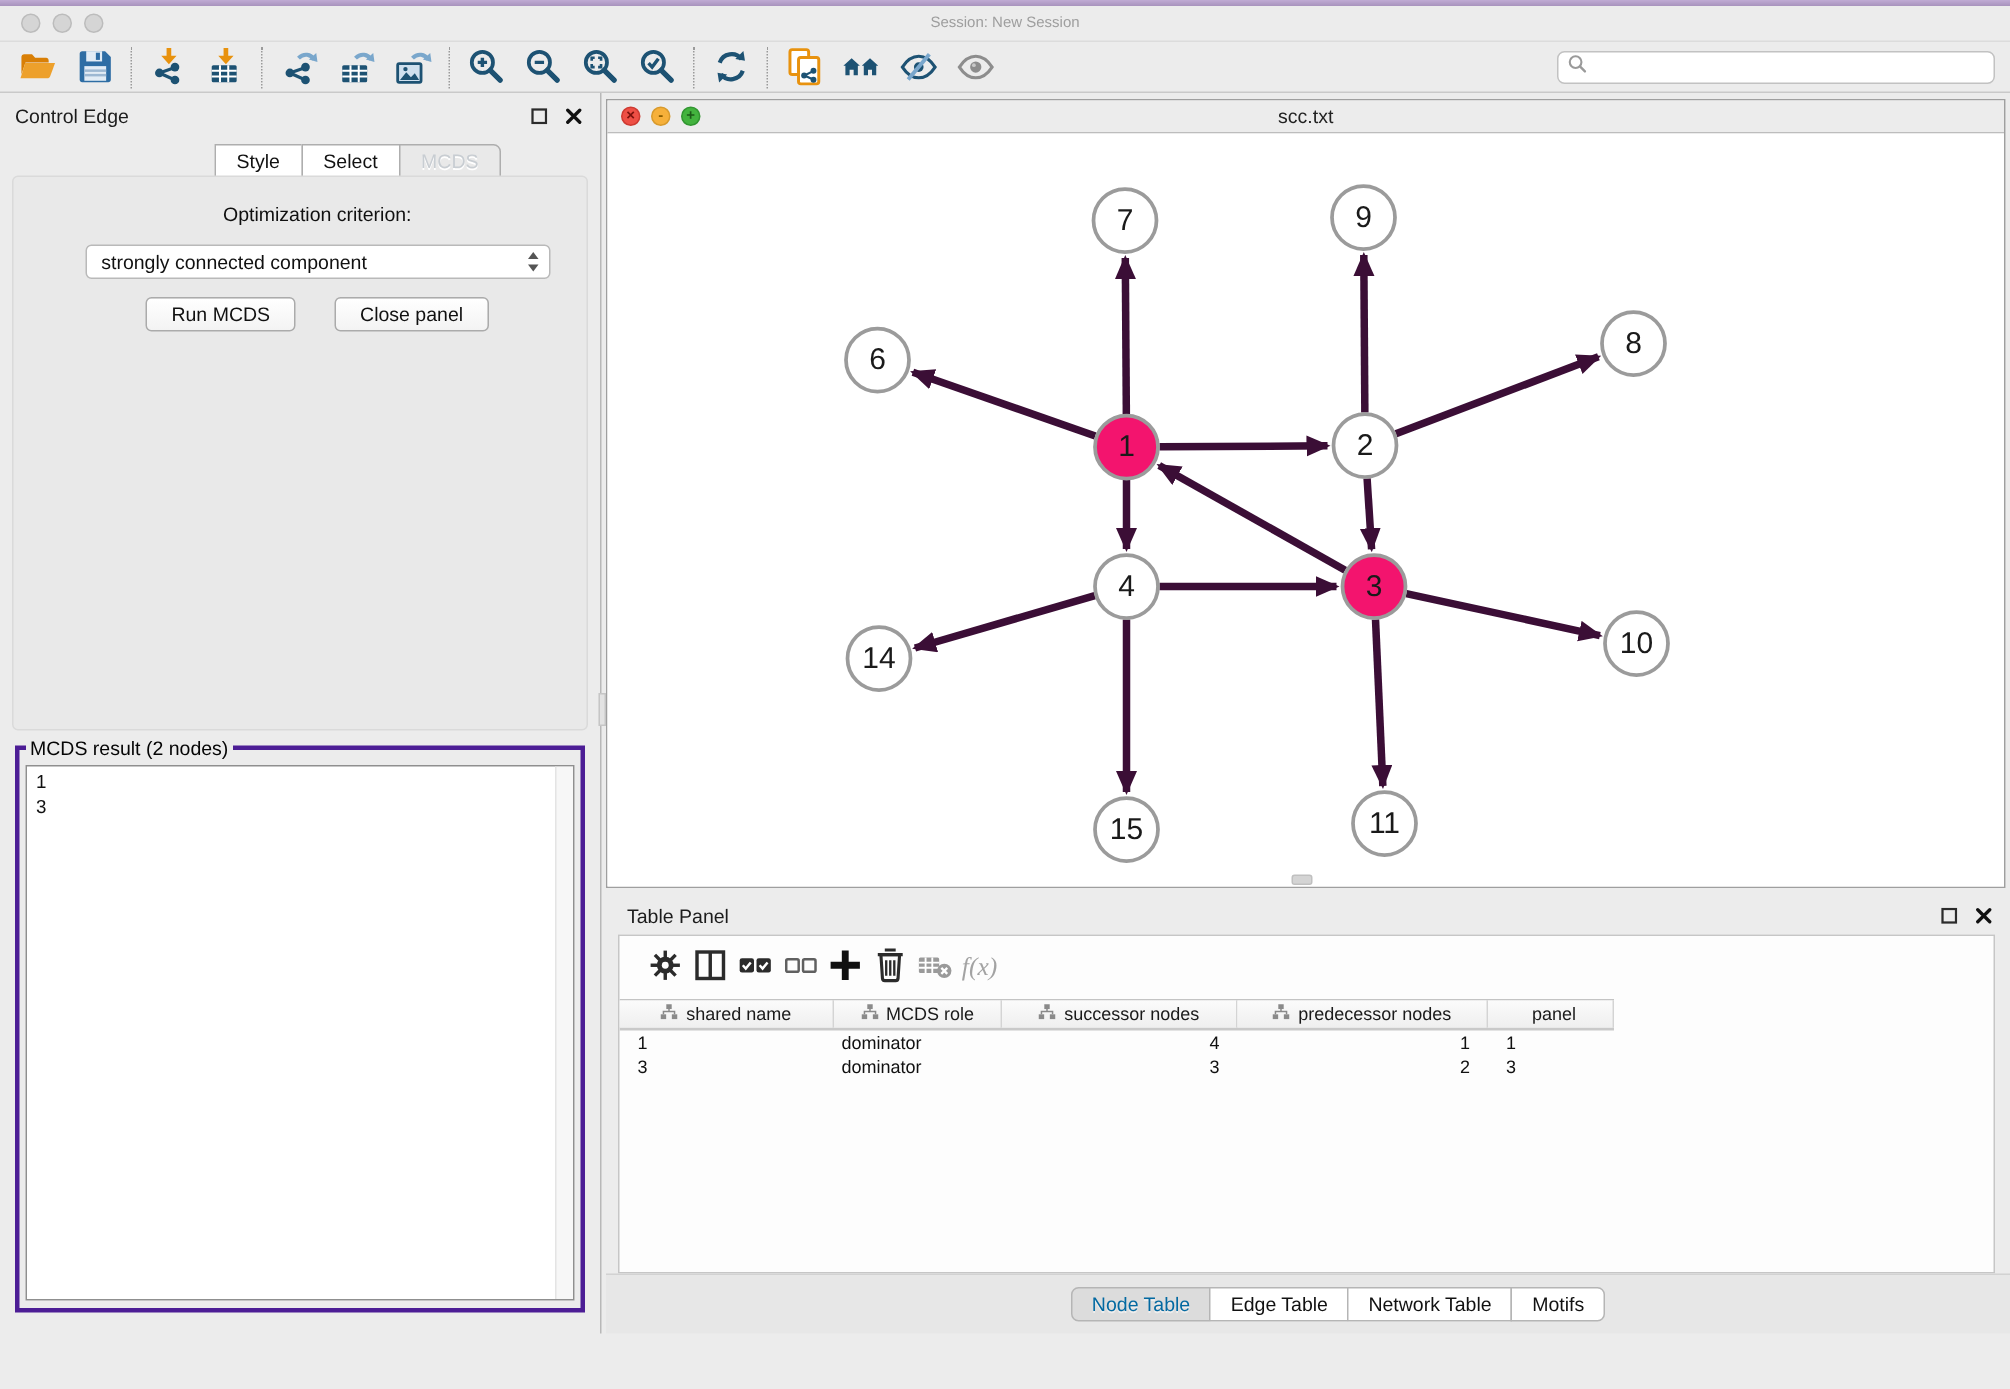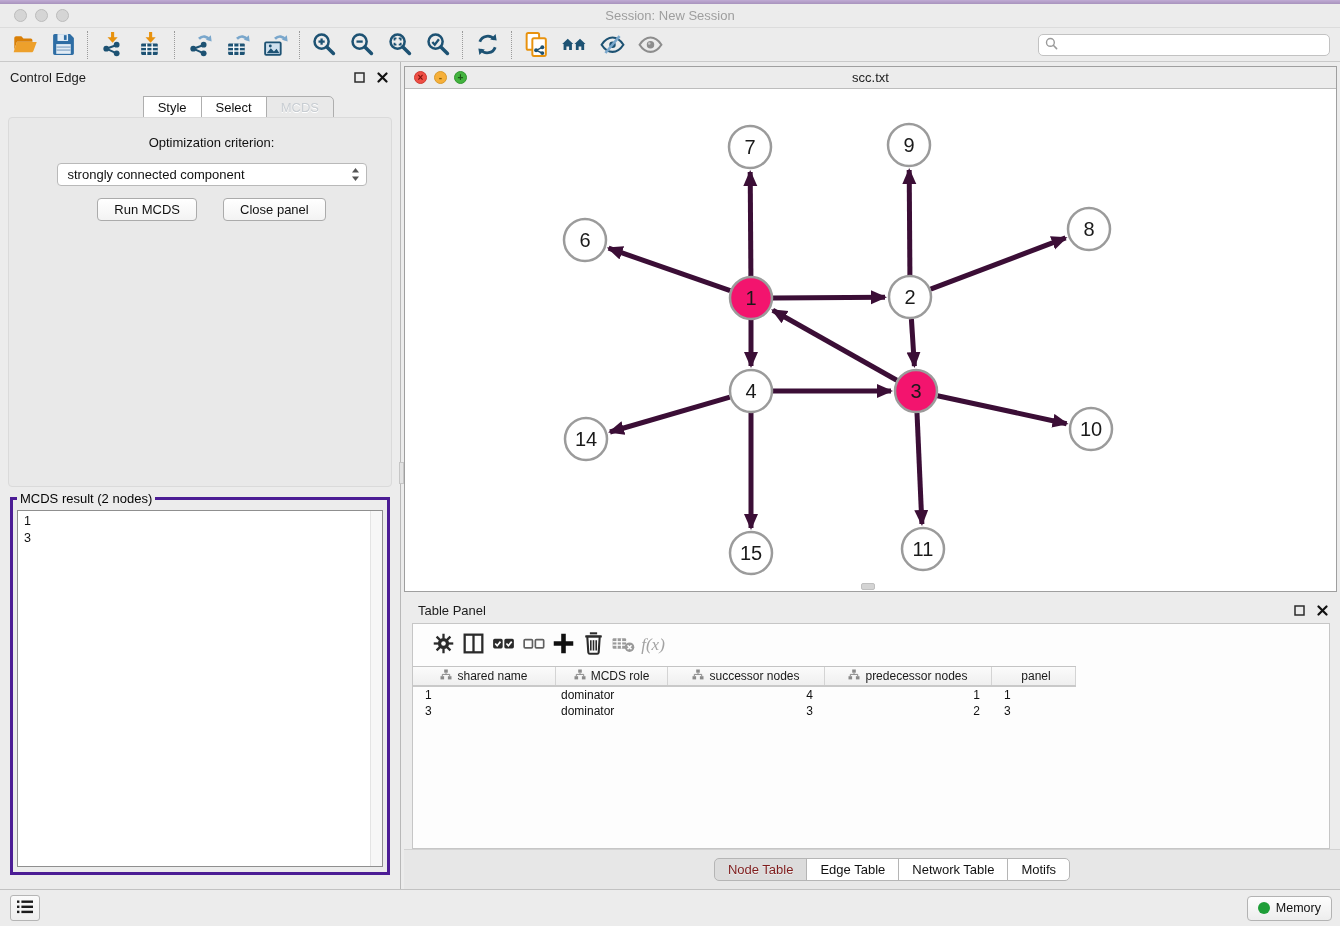"Session: New Session" .win-title { font-size: 13px -> 10px }
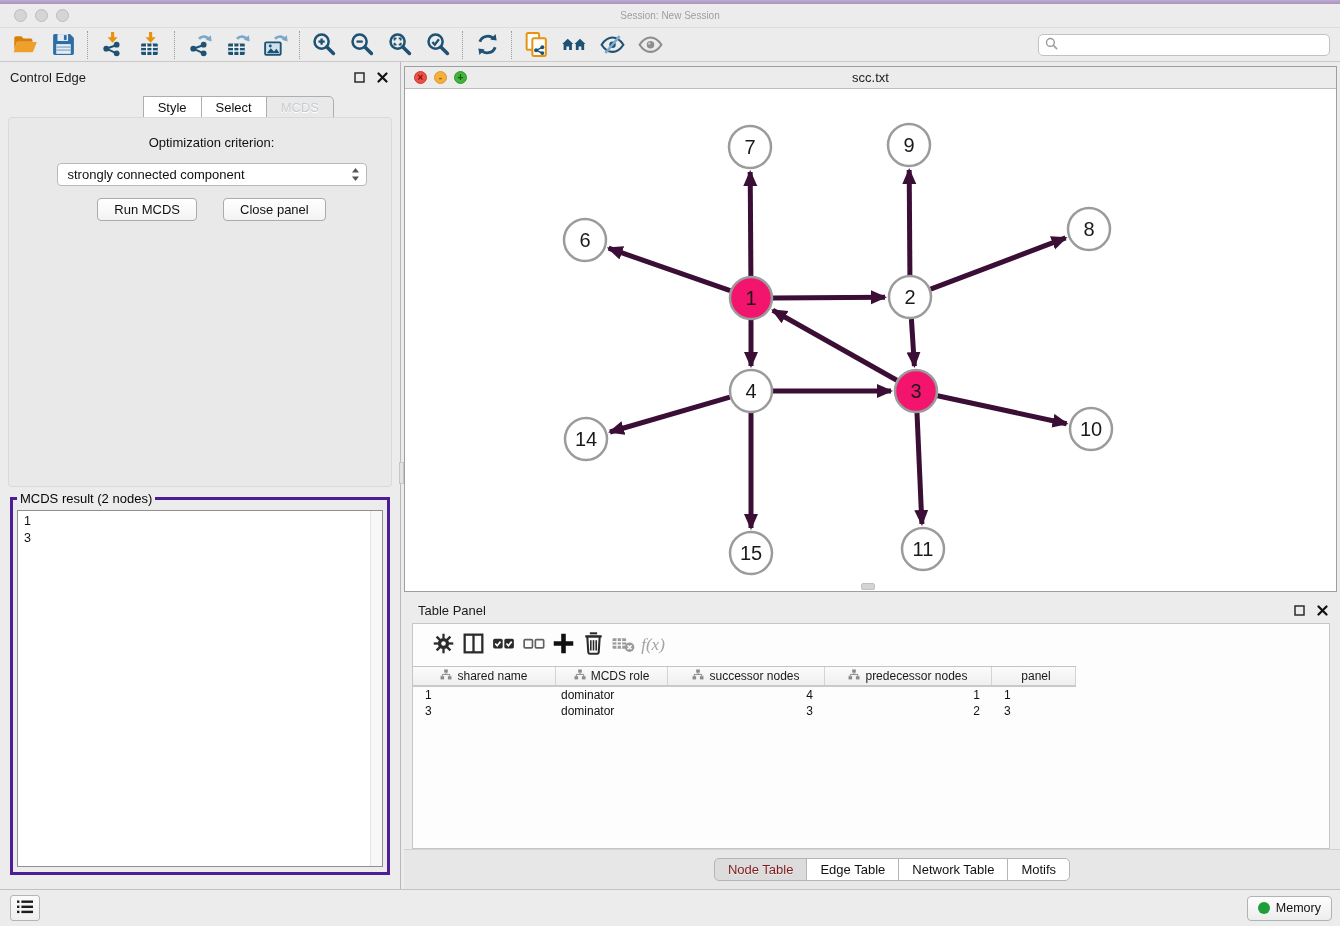"Node Table" .ttab.sel { color: #7f1d1d -> #0369a1 }
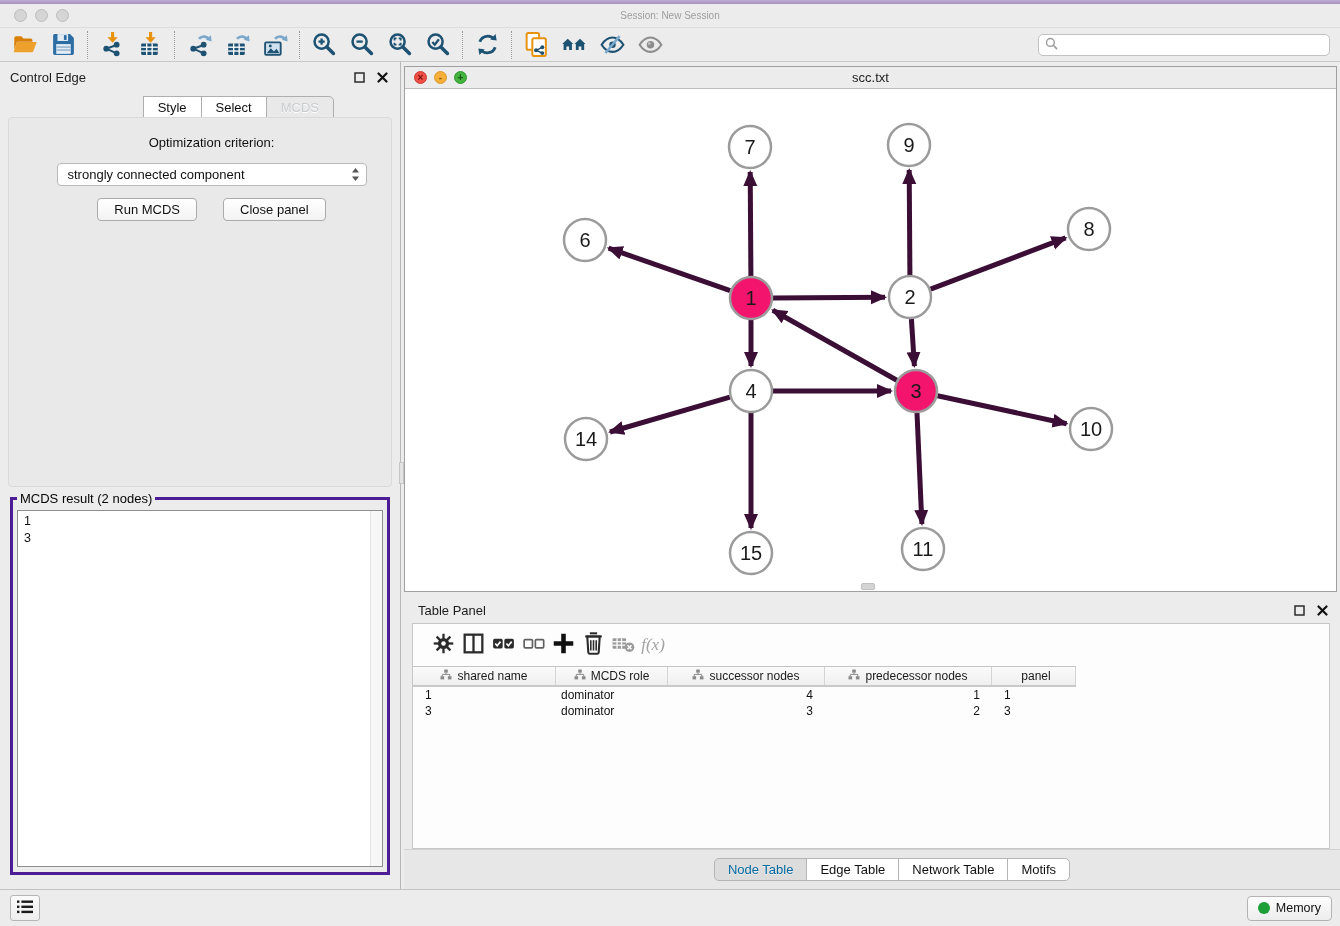"Memory" div.statusbar { html: <div> <button> <span> <svg> <g> <rect></rect> <rect></rect> <rect></rect> <rect></rect> <rect></rect> <rect></rect> </g> </svg> </span> </button> <button> <span></span> <span>Memory</span> </button> </div> -> none }
